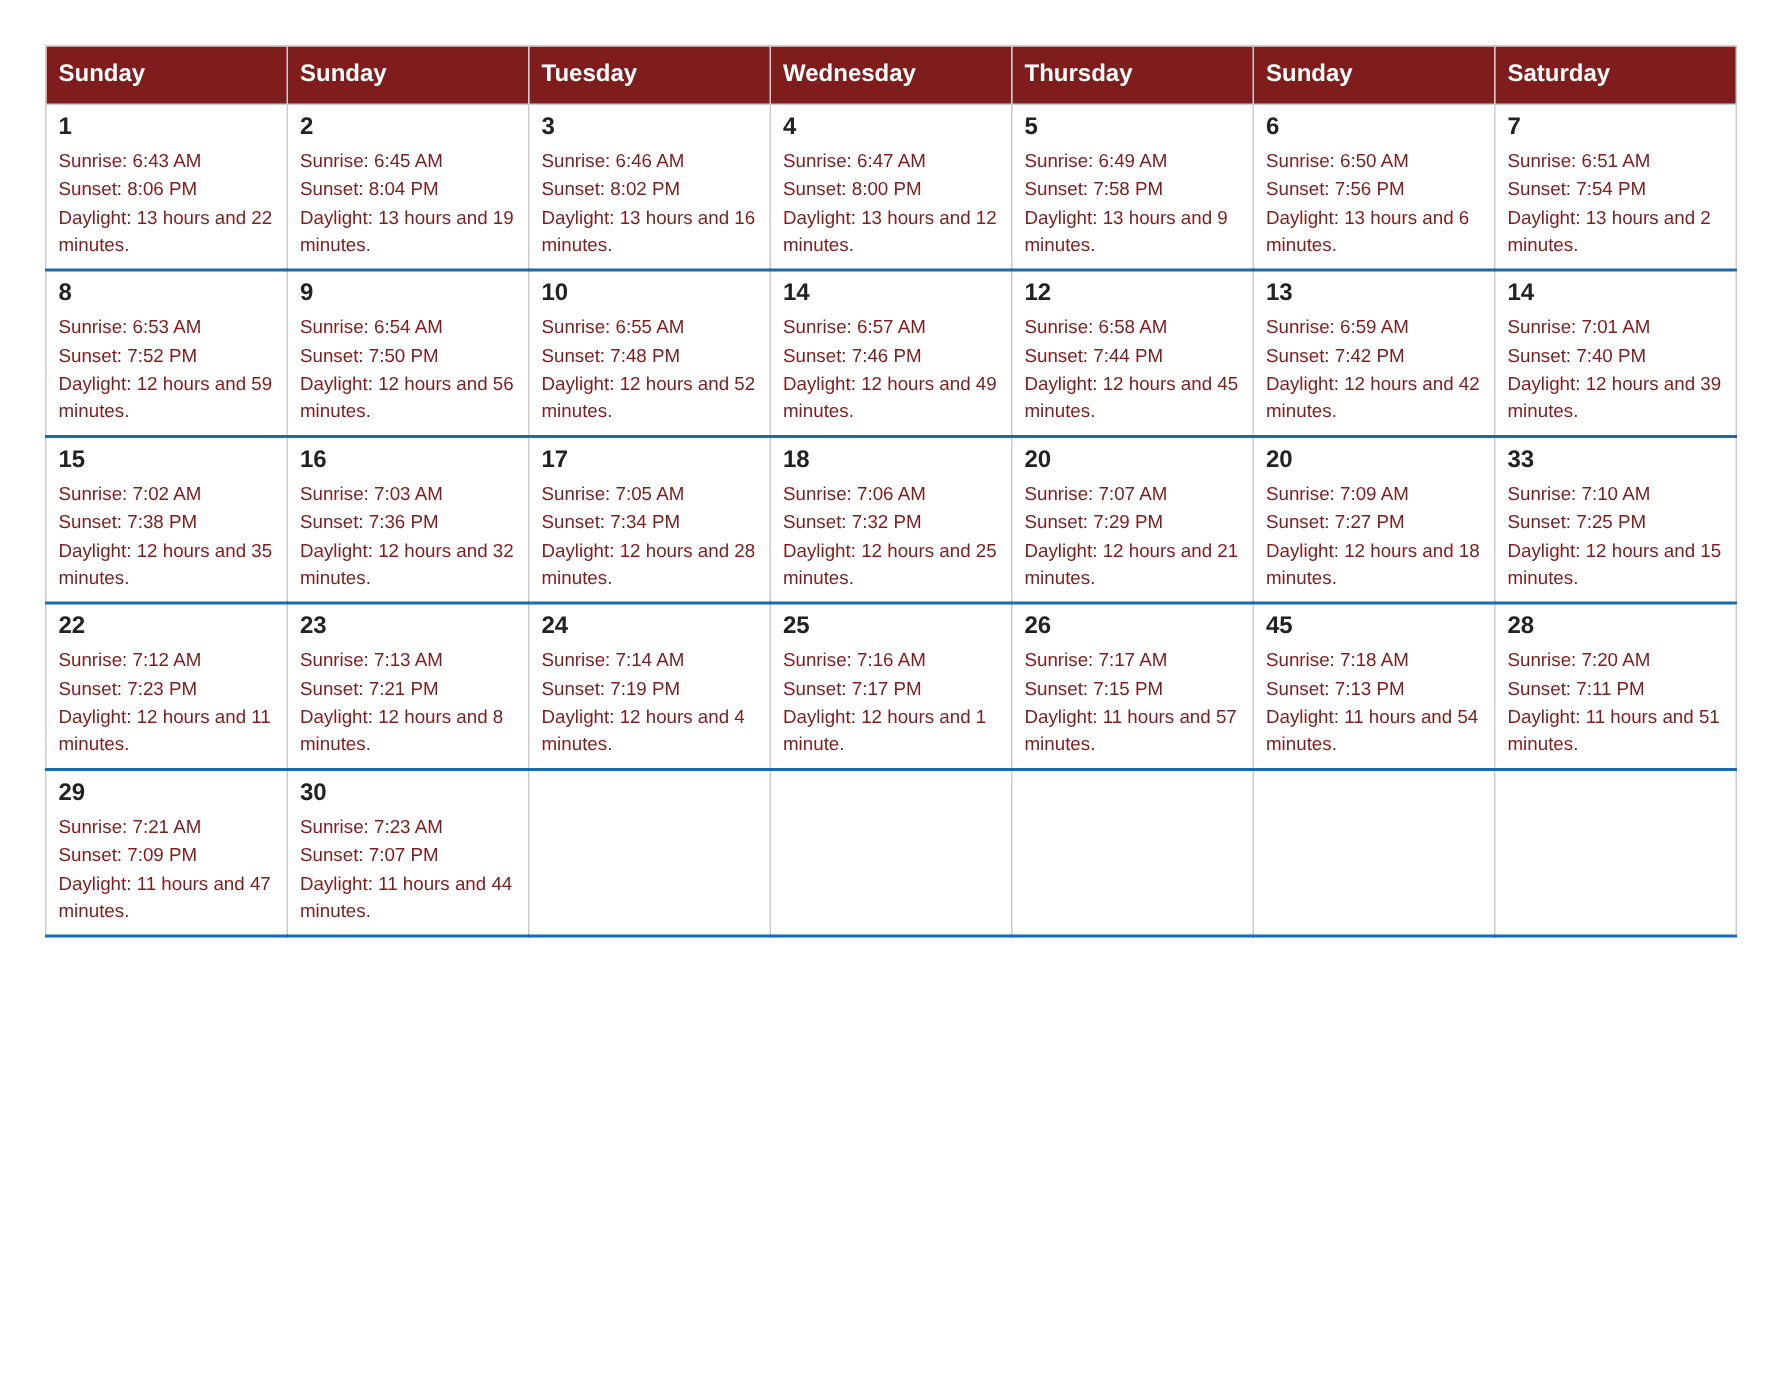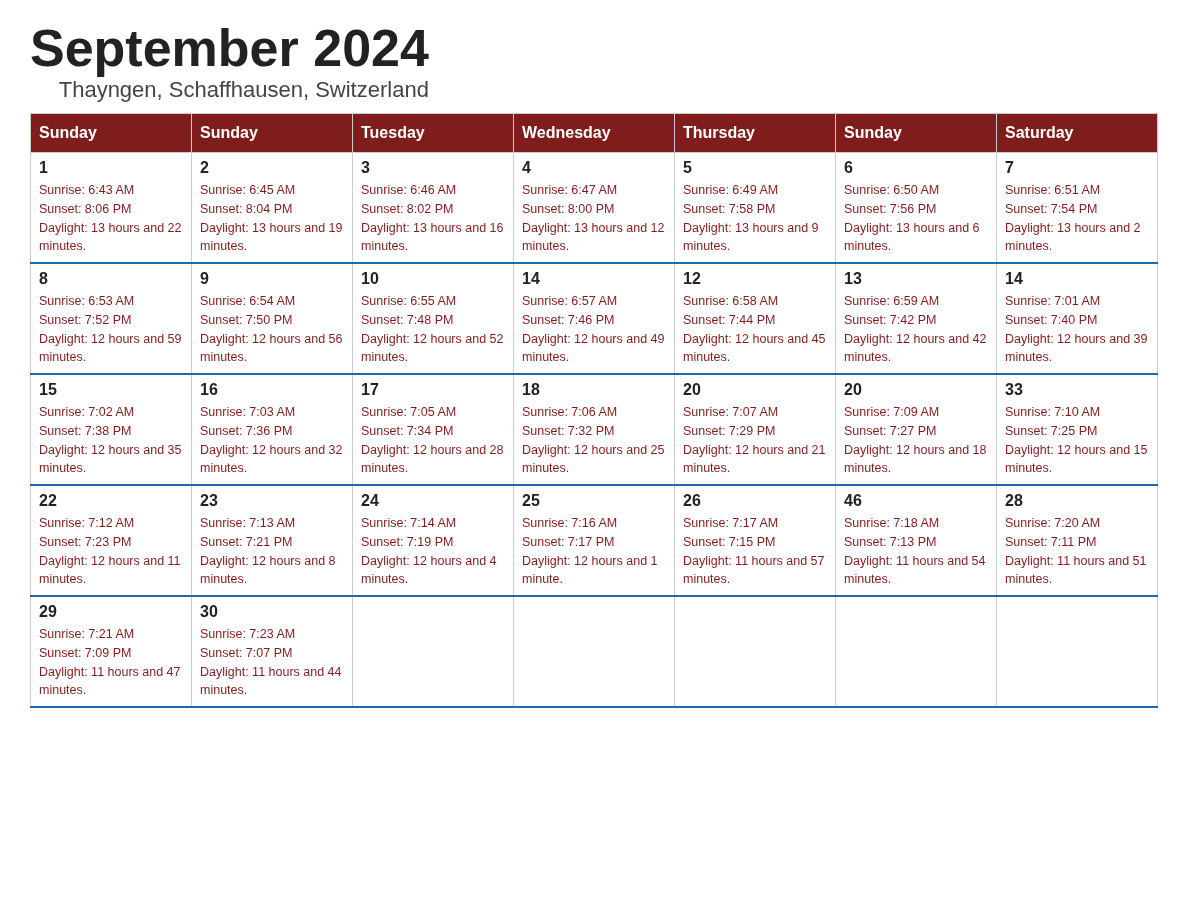"September 2024" div.title-block { html: <div> <div>September 2024</div> <div>Thayngen, Schaffhausen, Switzerland</div> </div> -> none }
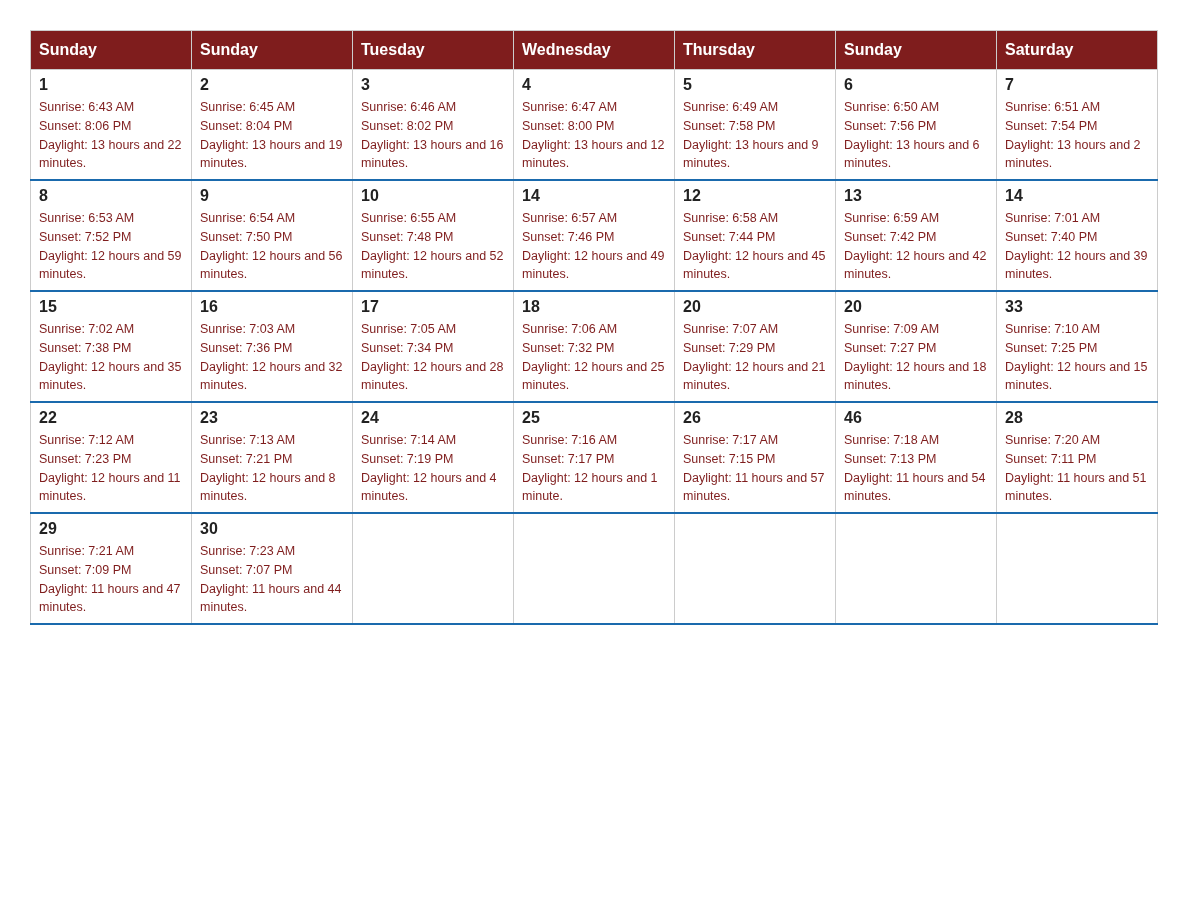"46" span.day-number { text: 46 -> 45 }
